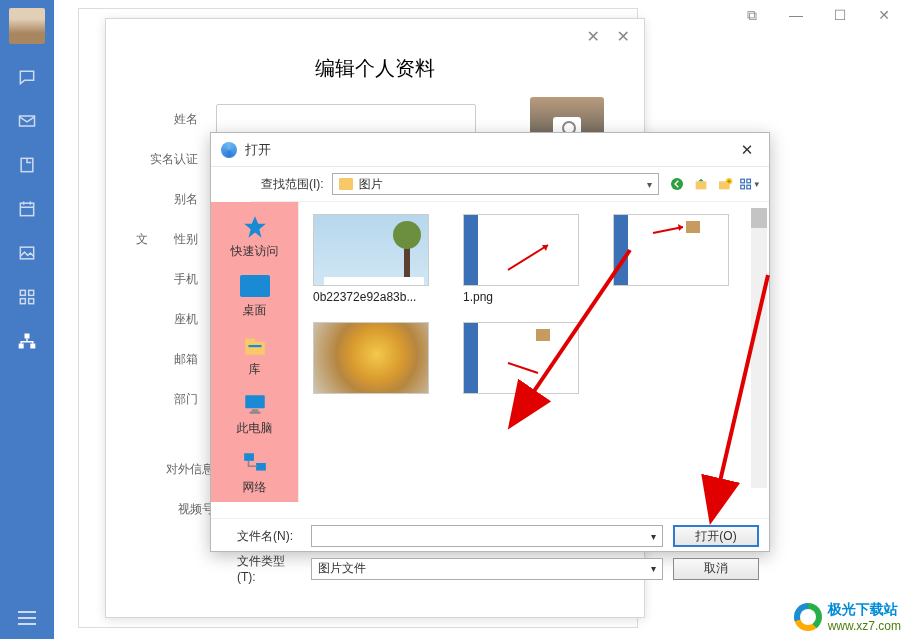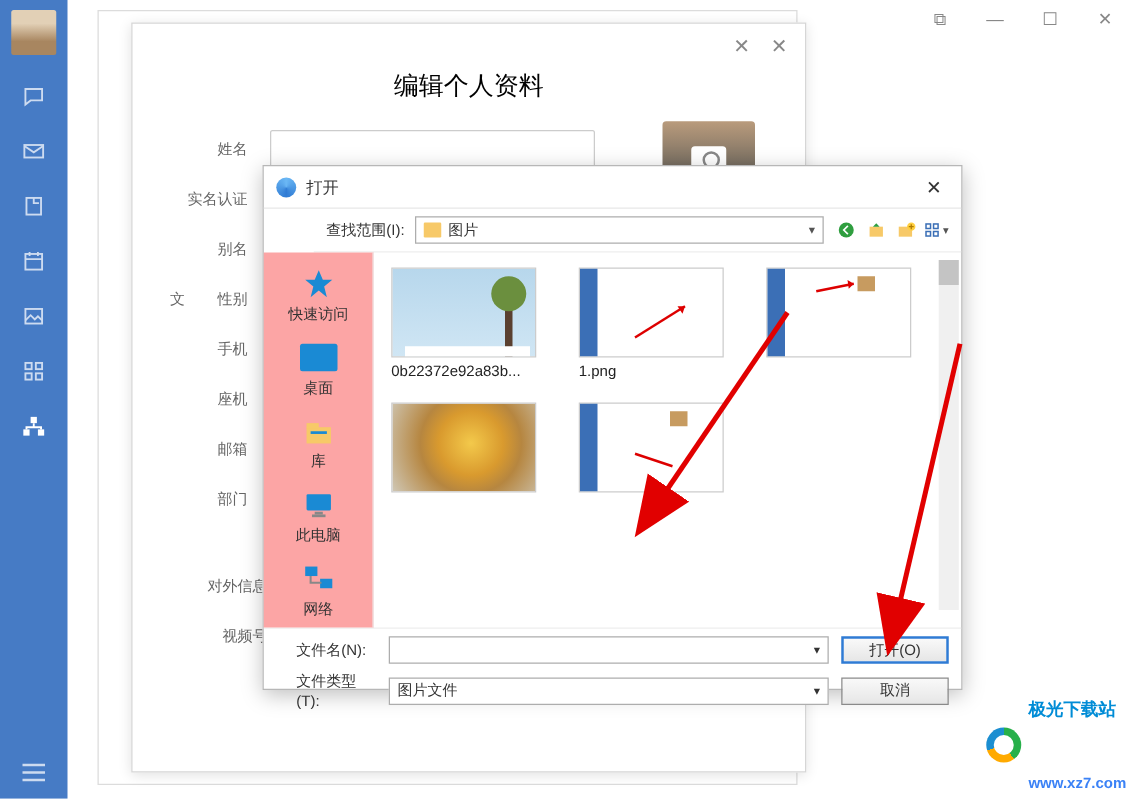"文件名(N):" .dlg-footer { margin-top: none -> 16px }
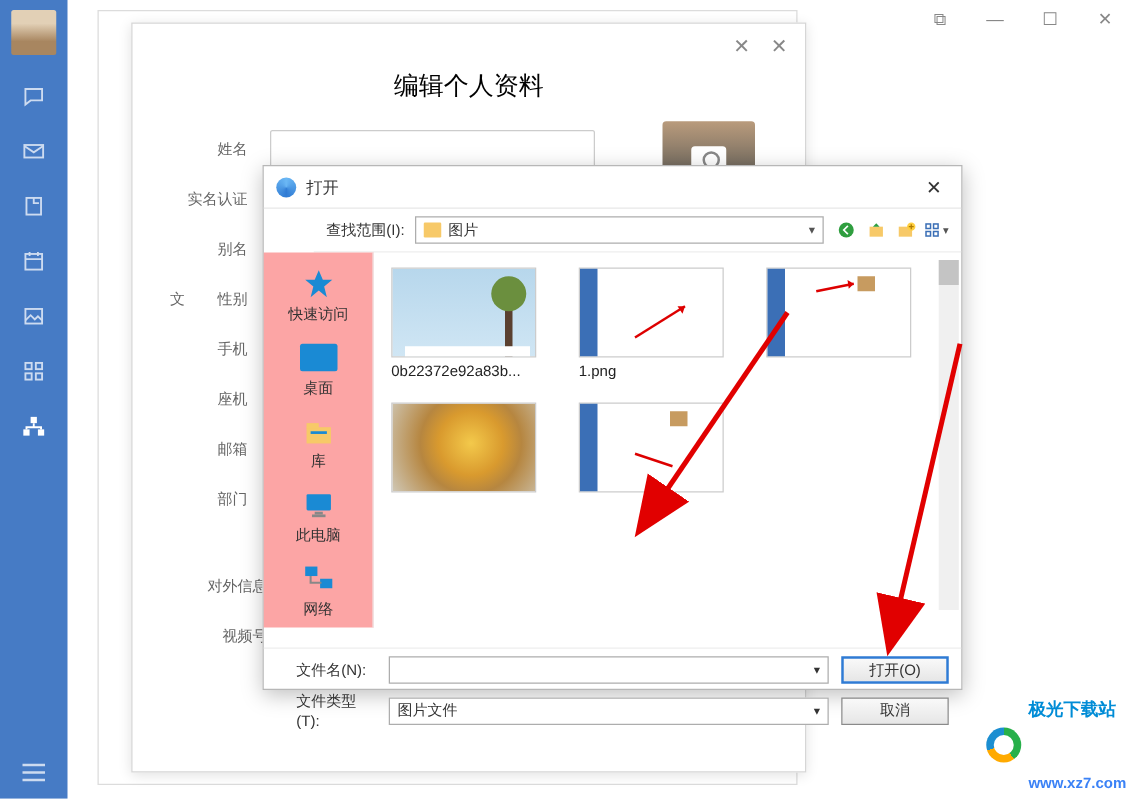"www.xz7.com" .watermark .url { color: #3b82f6 -> #4d7c0f; font-weight: bold -> normal; margin-top: 42px -> none }
